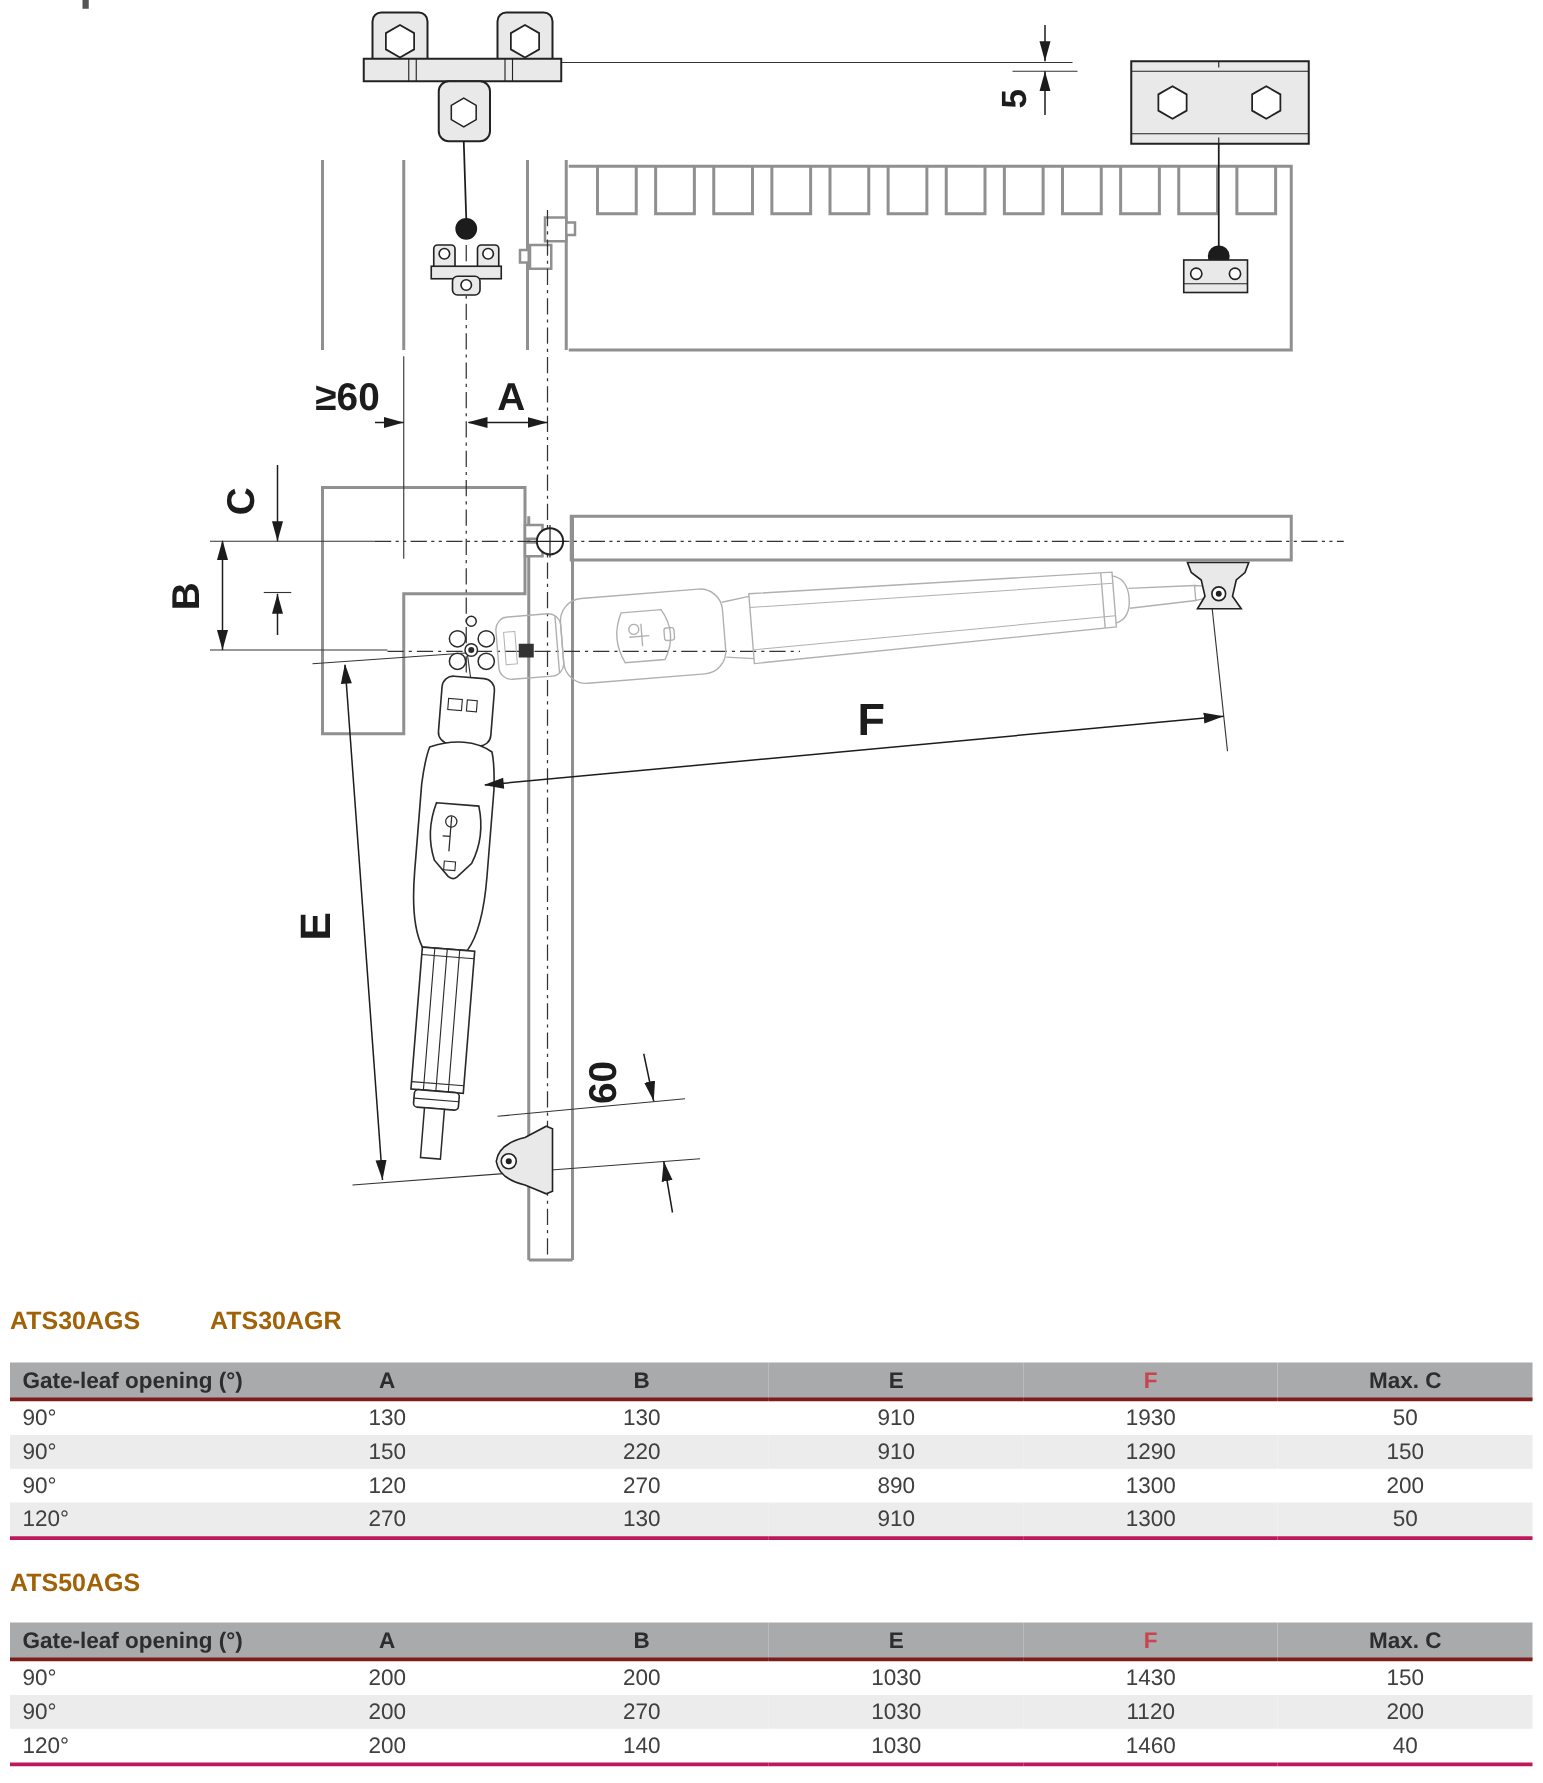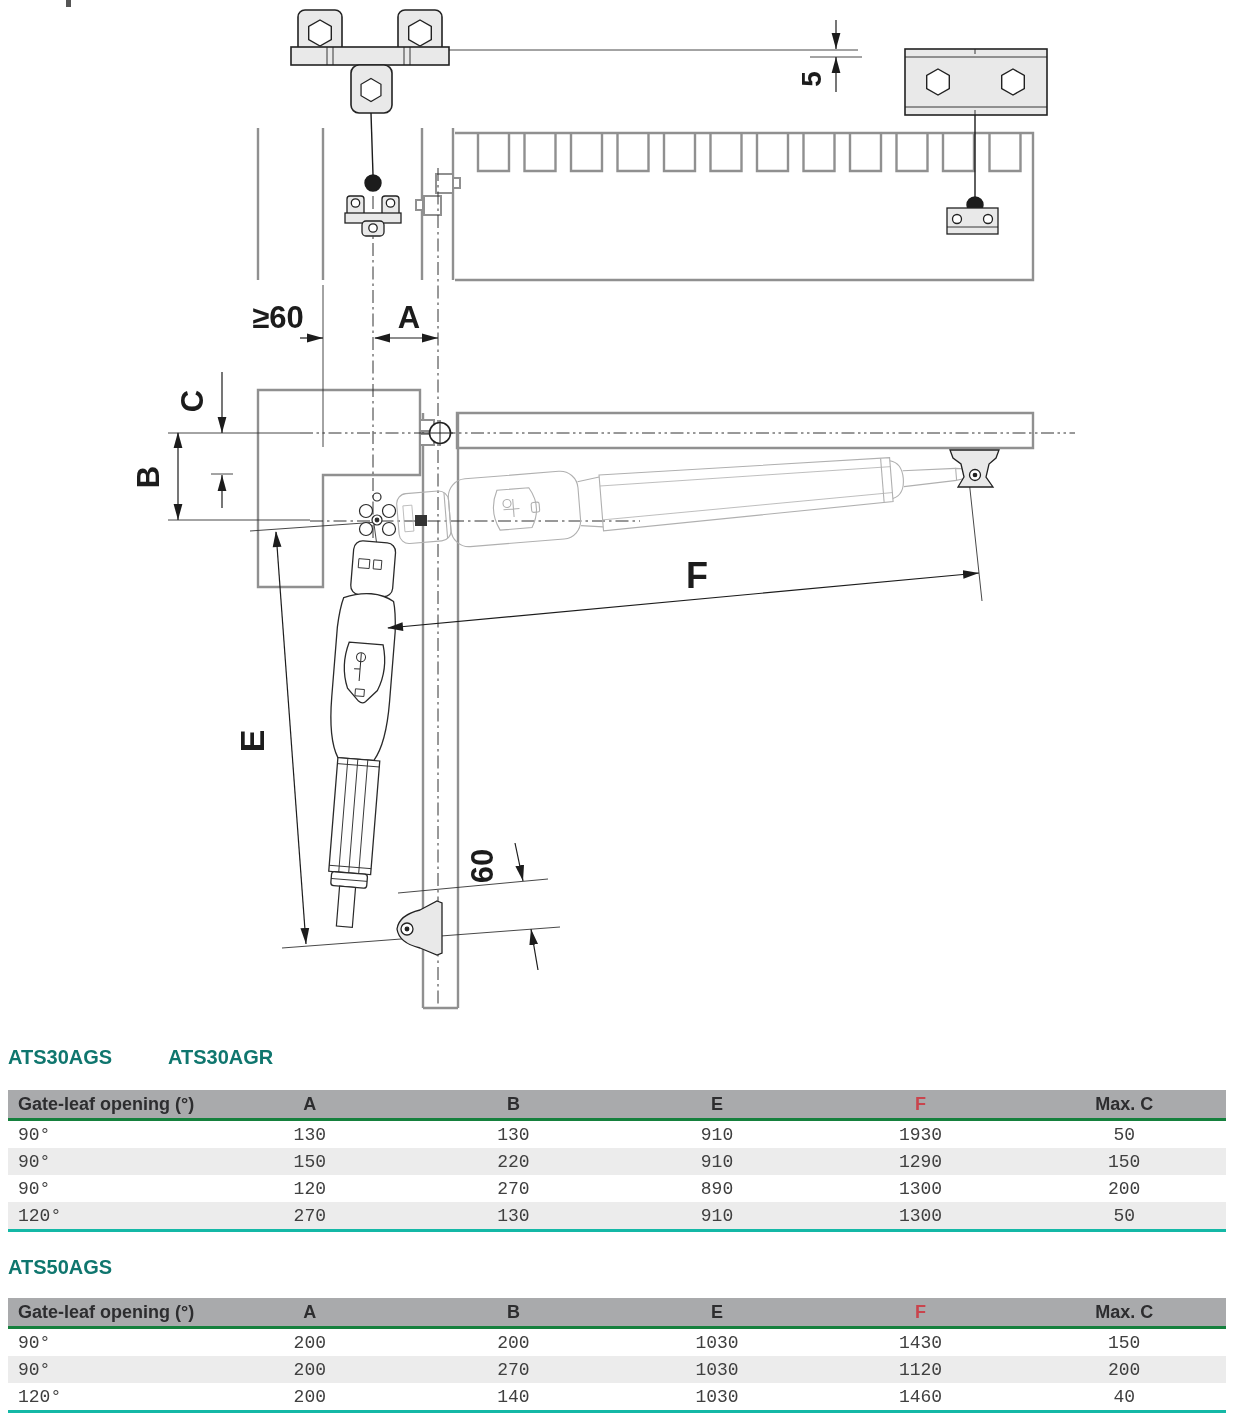"ATS30AGS" .model-label { color: #0f766e -> #a16207 }
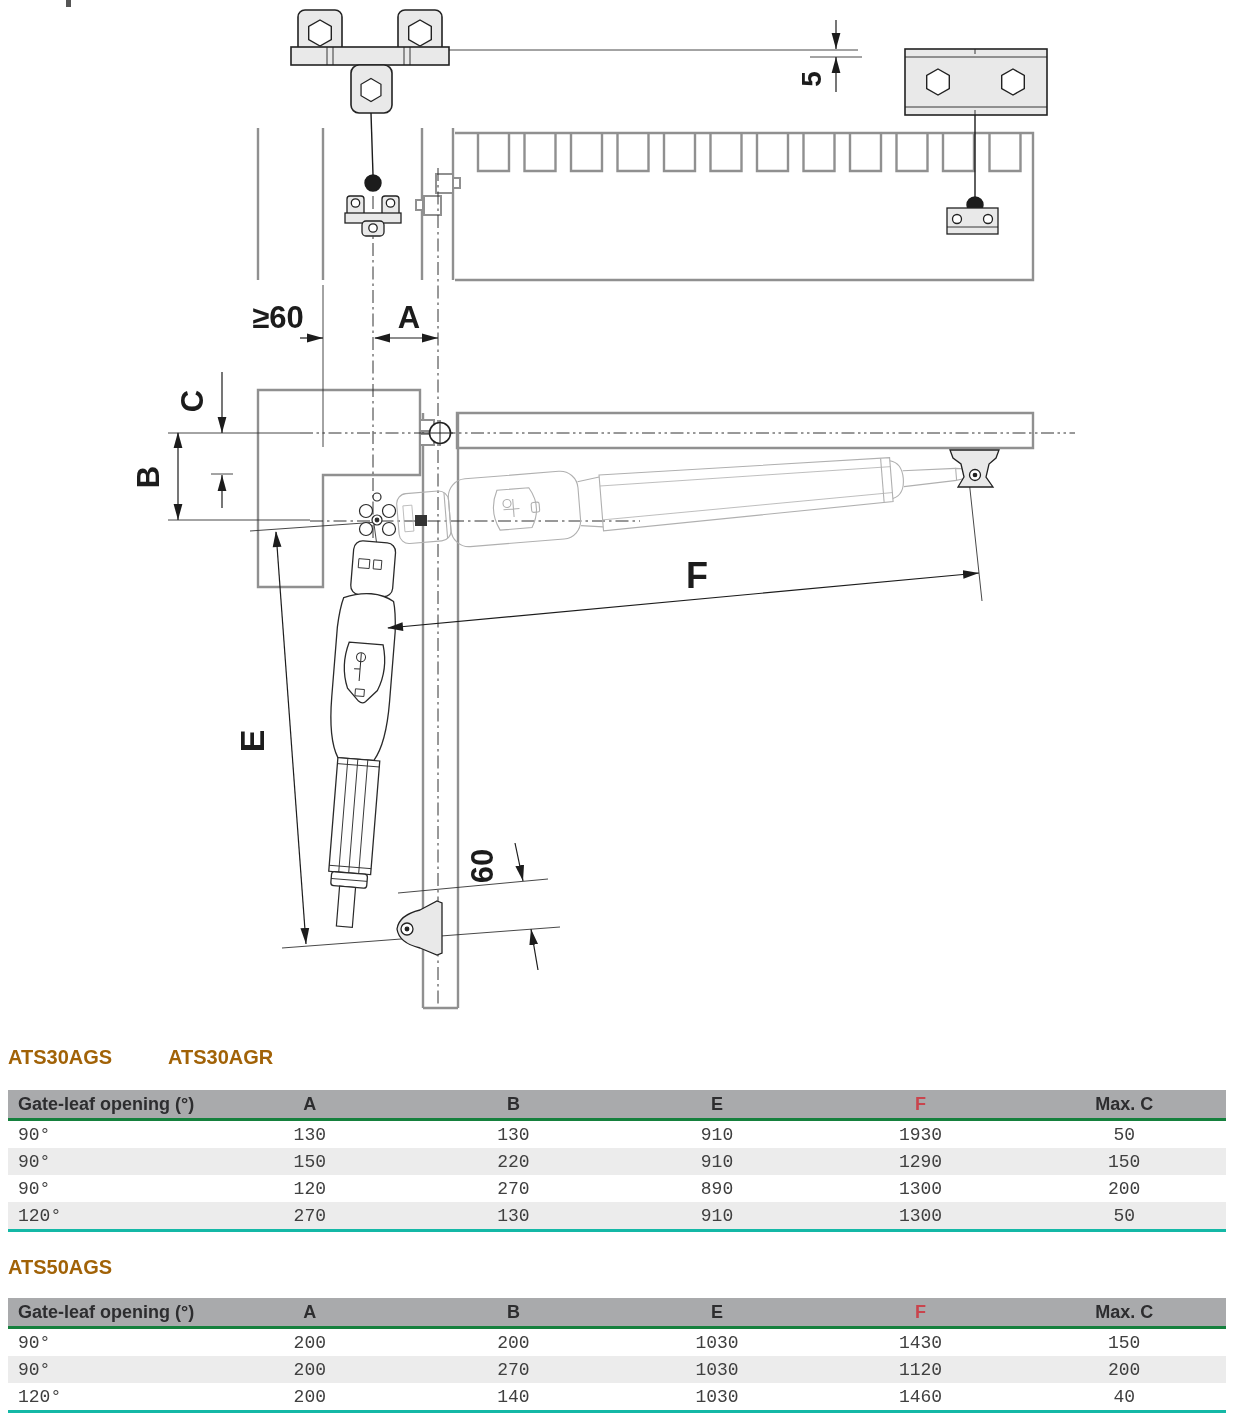"Gate-leaf opening (°)" table.spec th { border-bottom: 3px solid #15803d -> 3px solid #7f1d1d }
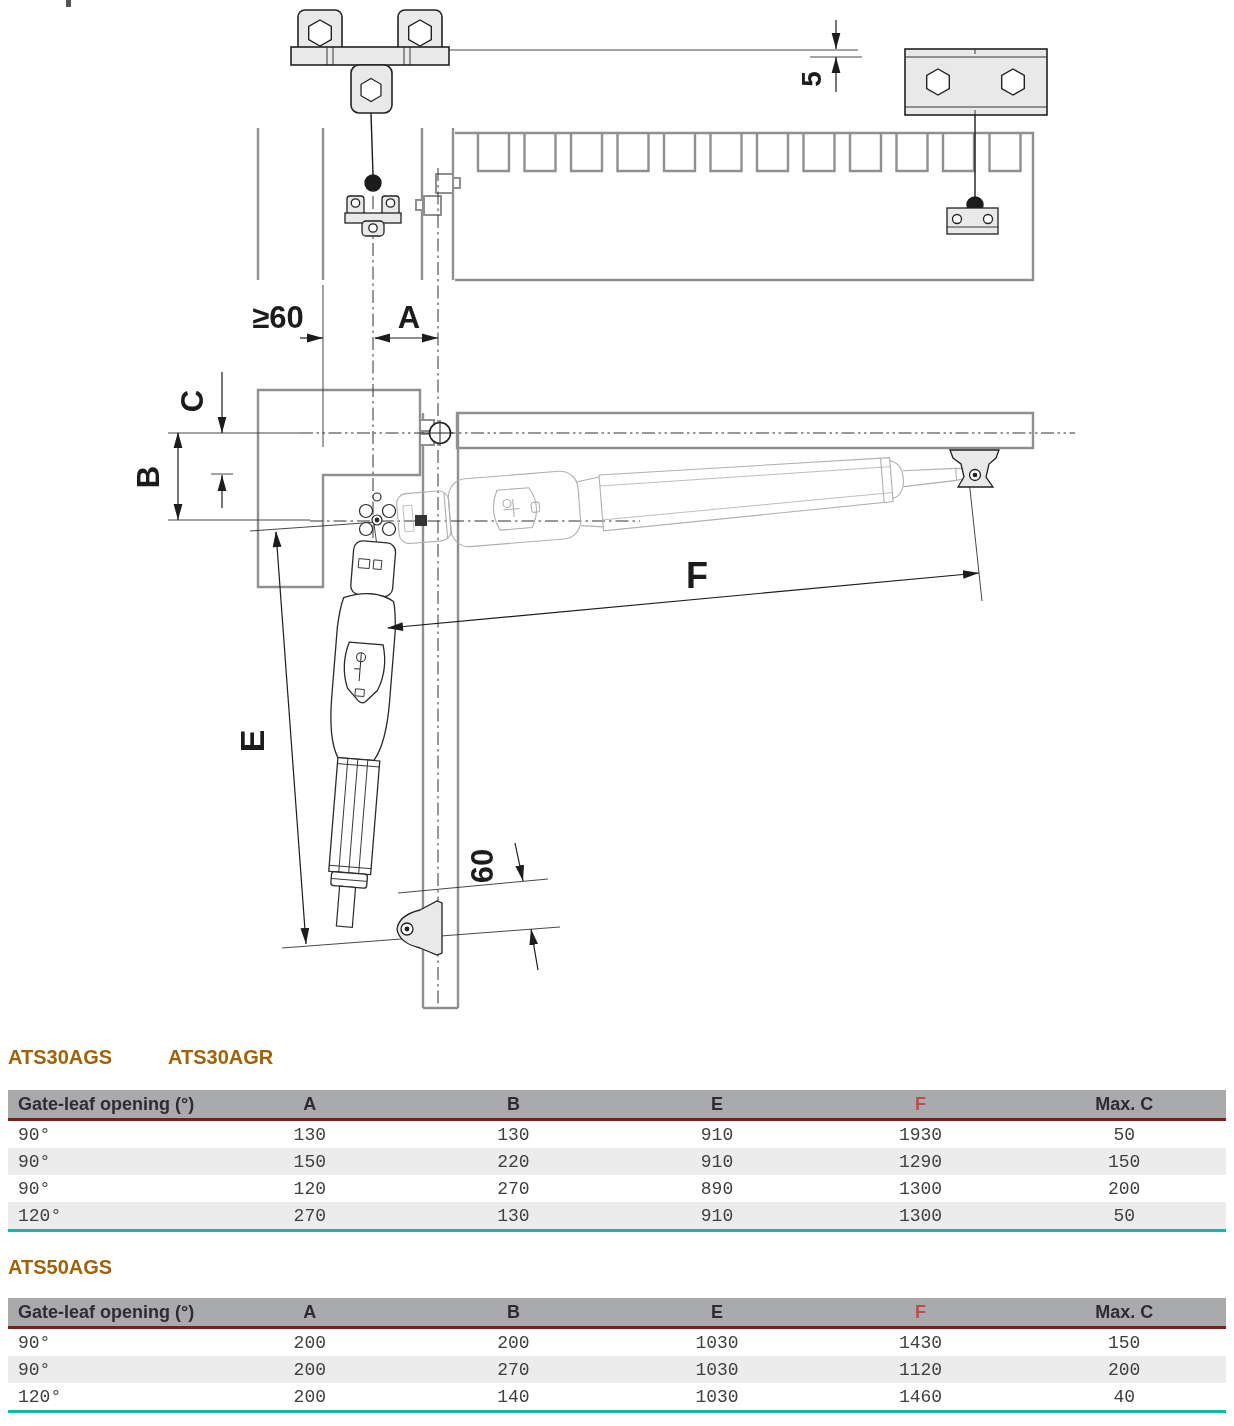"90°" table.spec td { font-family: Liberation Mono, monospace -> none }
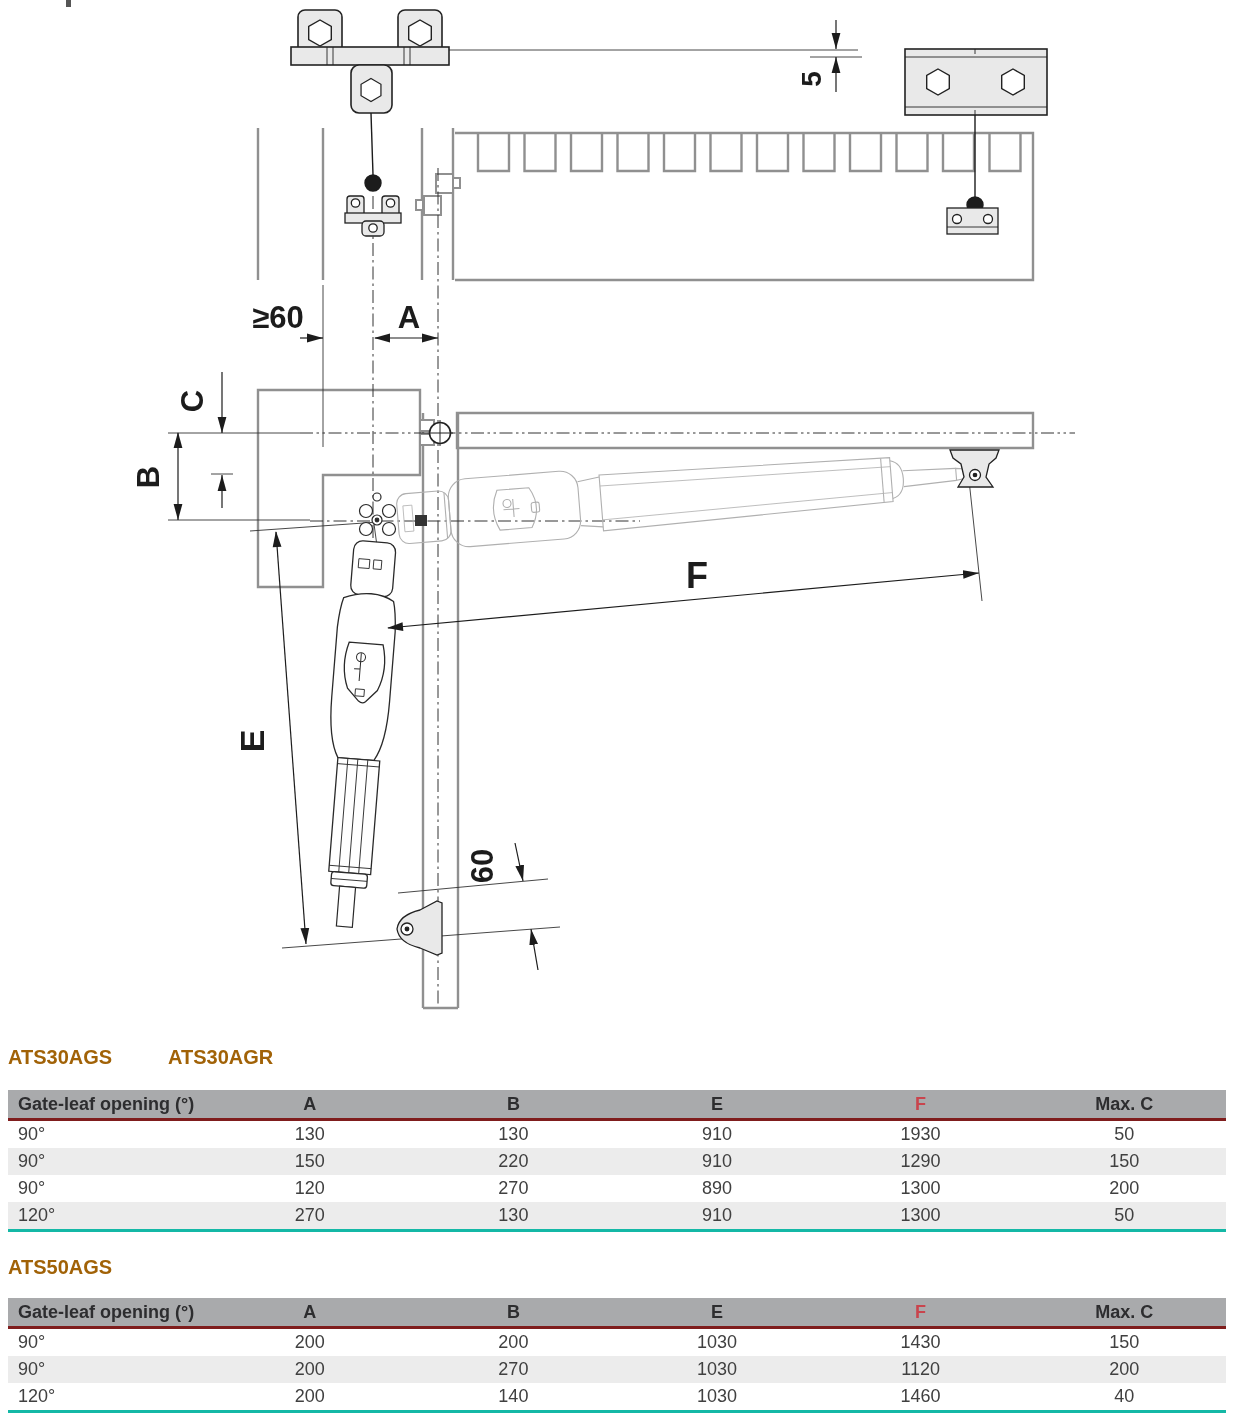"120°" table.spec tr.last td { border-bottom: 3px solid #14b8a6 -> 3px solid #be185d }
